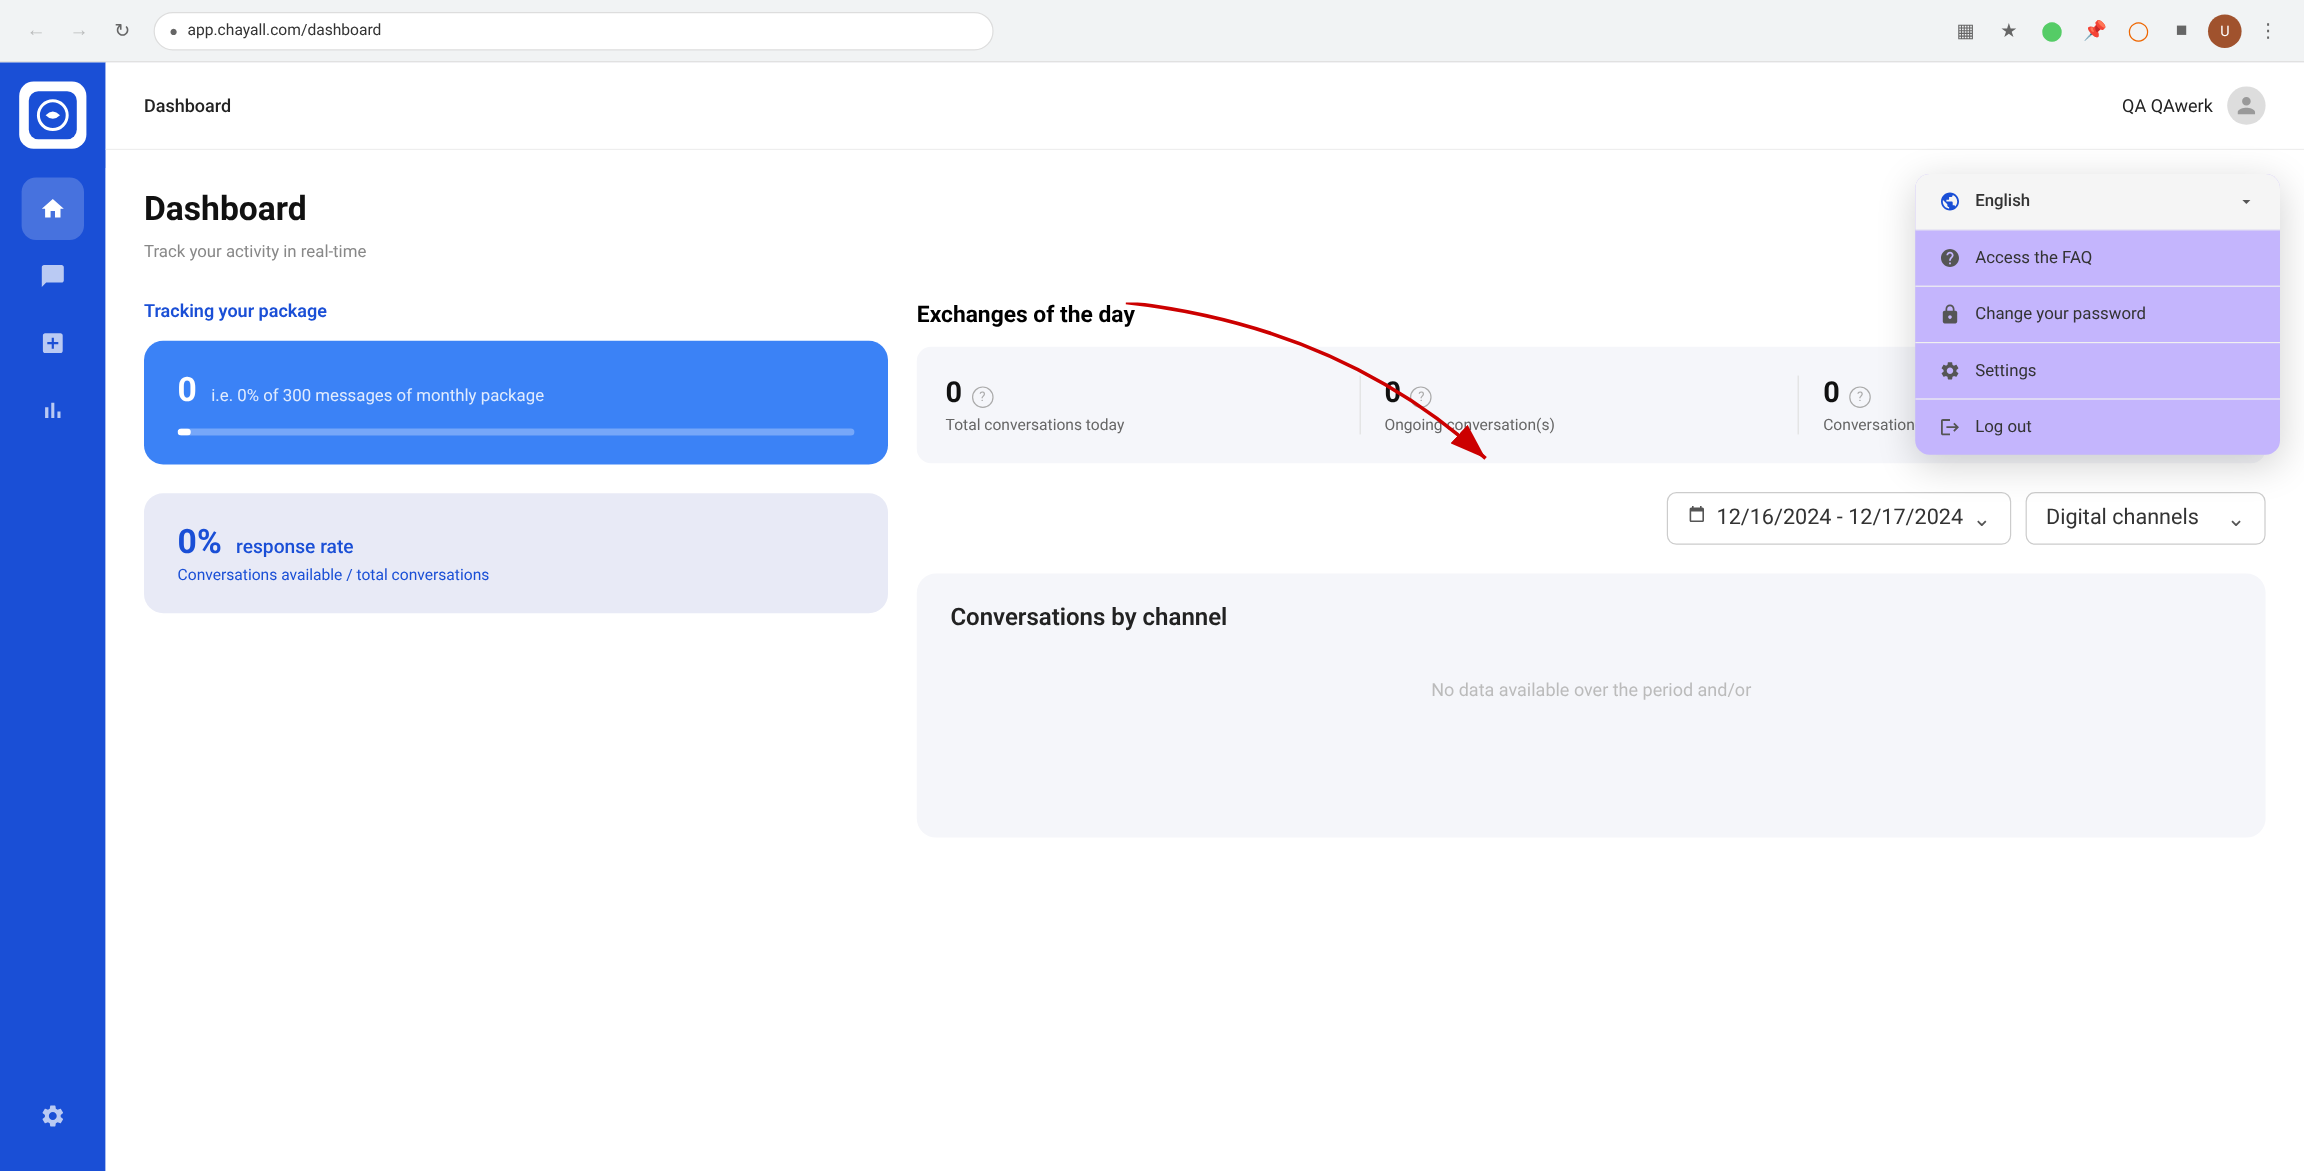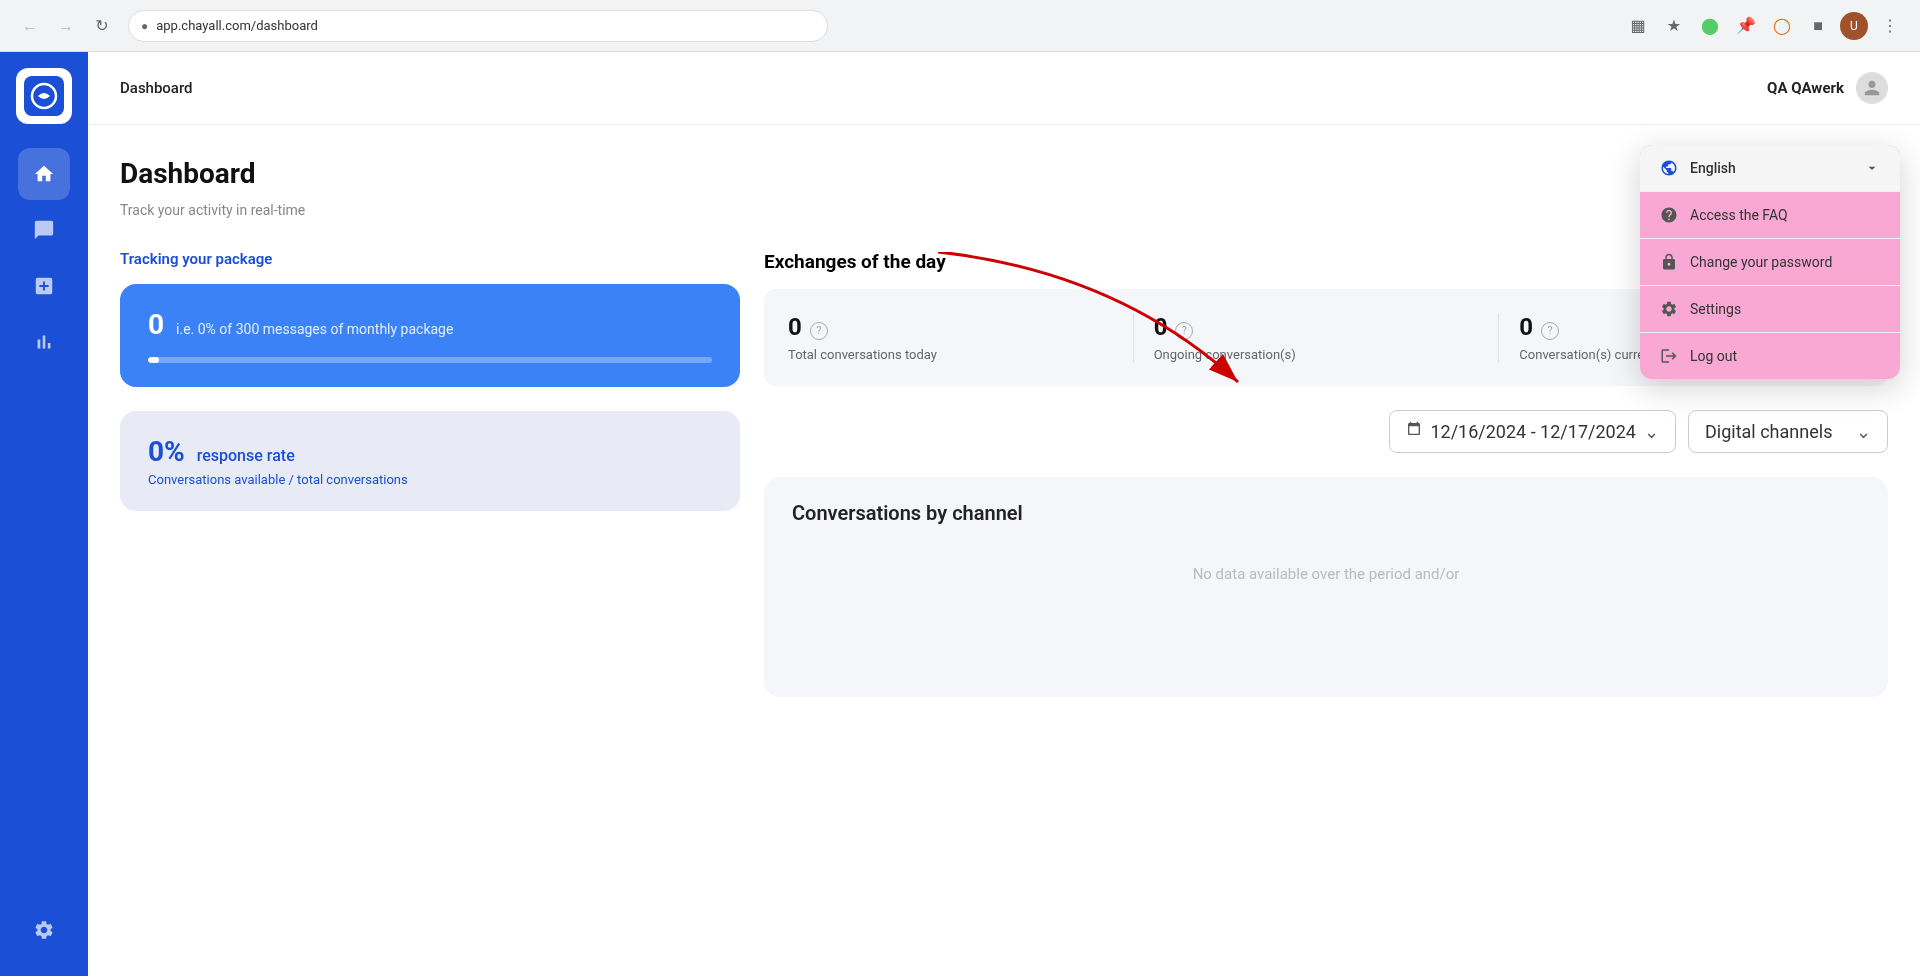"QA QAwerk" .user-name { font-weight: 700 -> 400 }
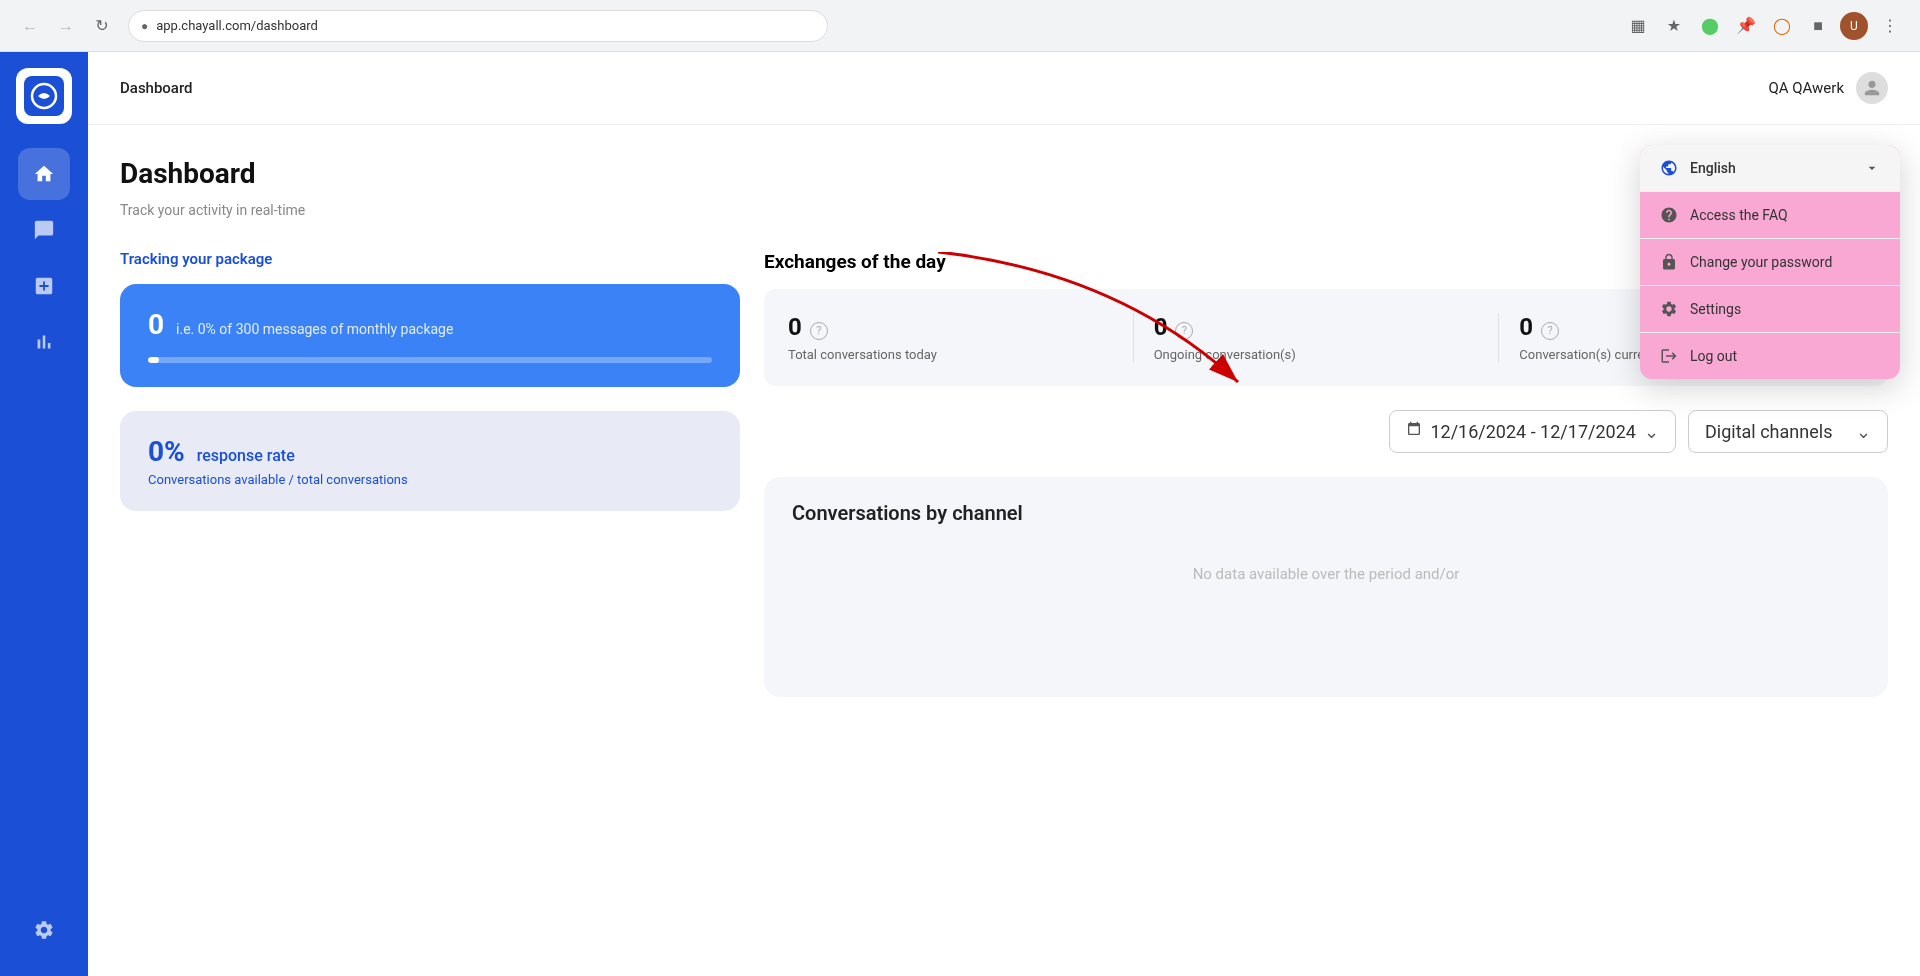"English" .dropdown-menu { background: #f9a8d4 -> #c4b5fd; width: 260px -> 304px }
